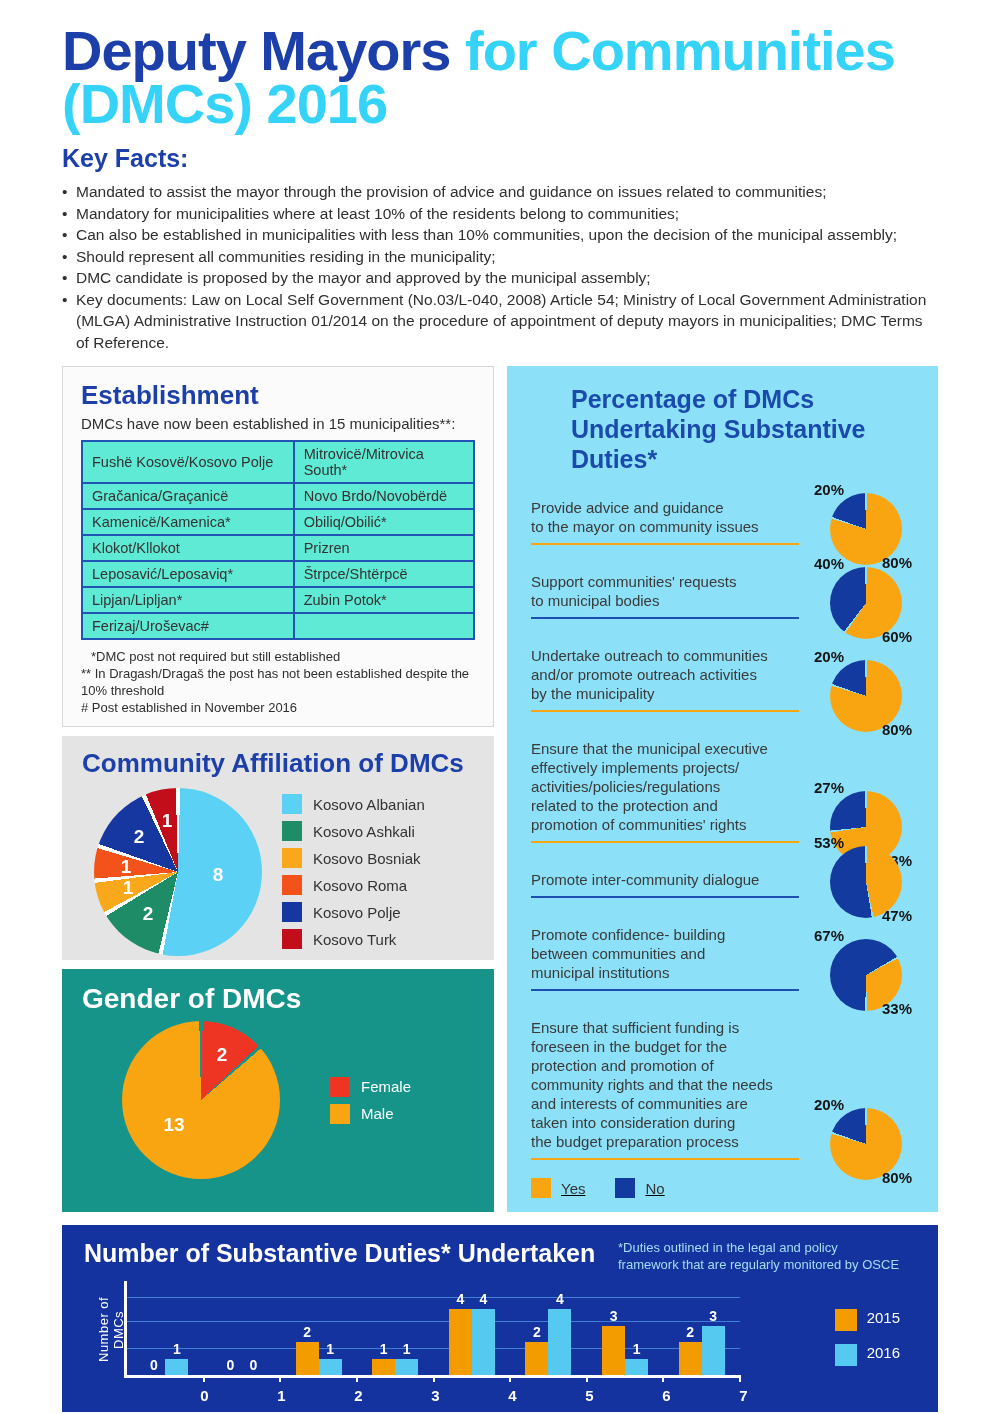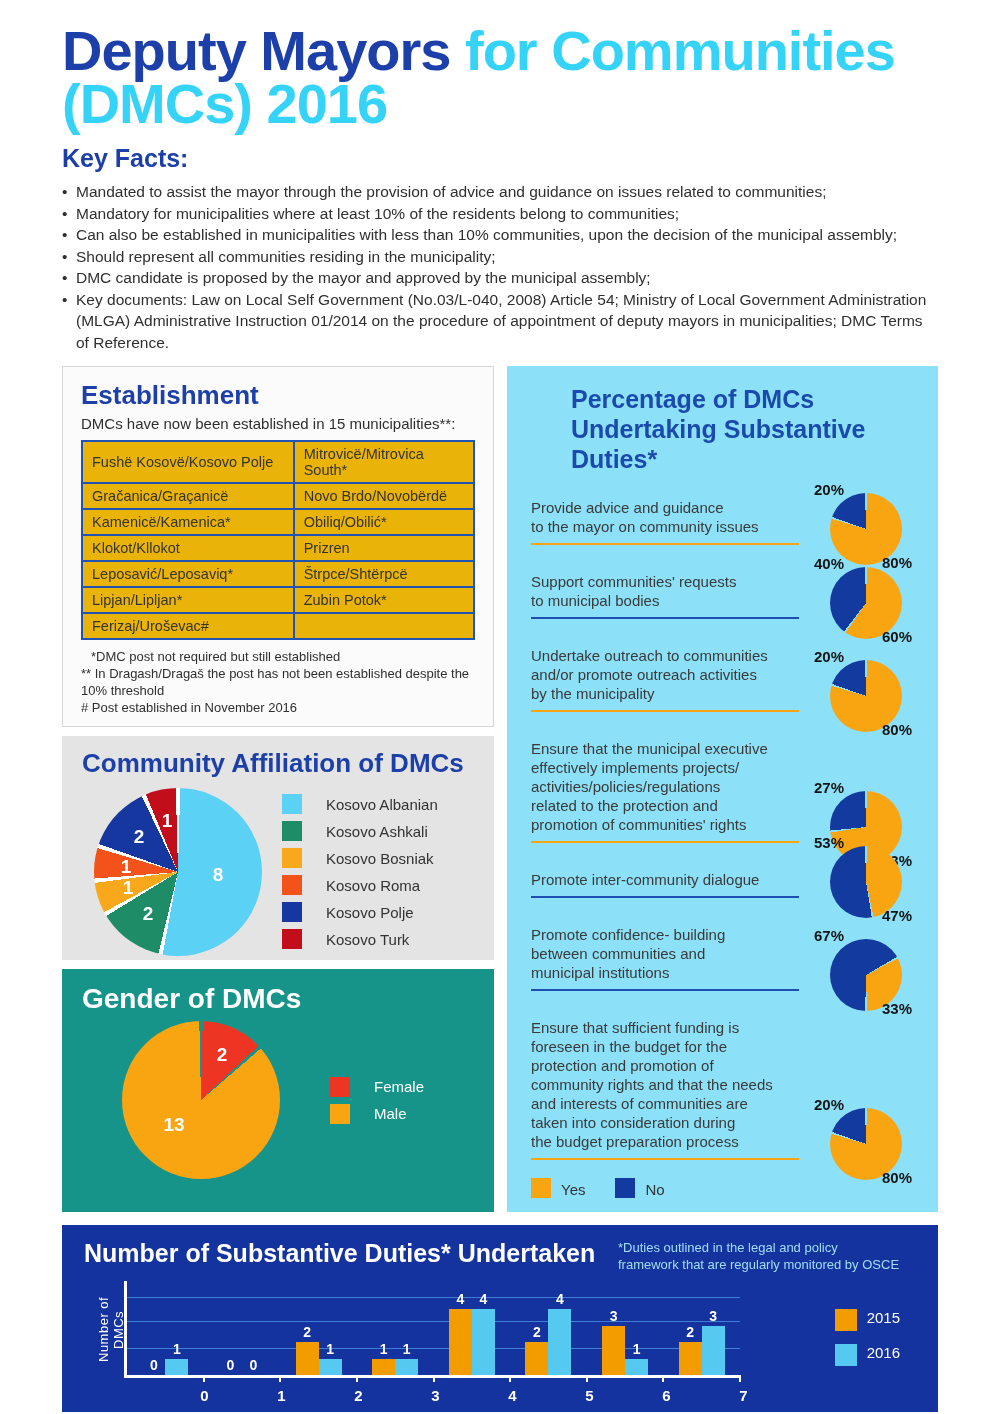"Fushë Kosovë/Kosovo Polje" table.muni { background: #eab308 -> #5eead4 }
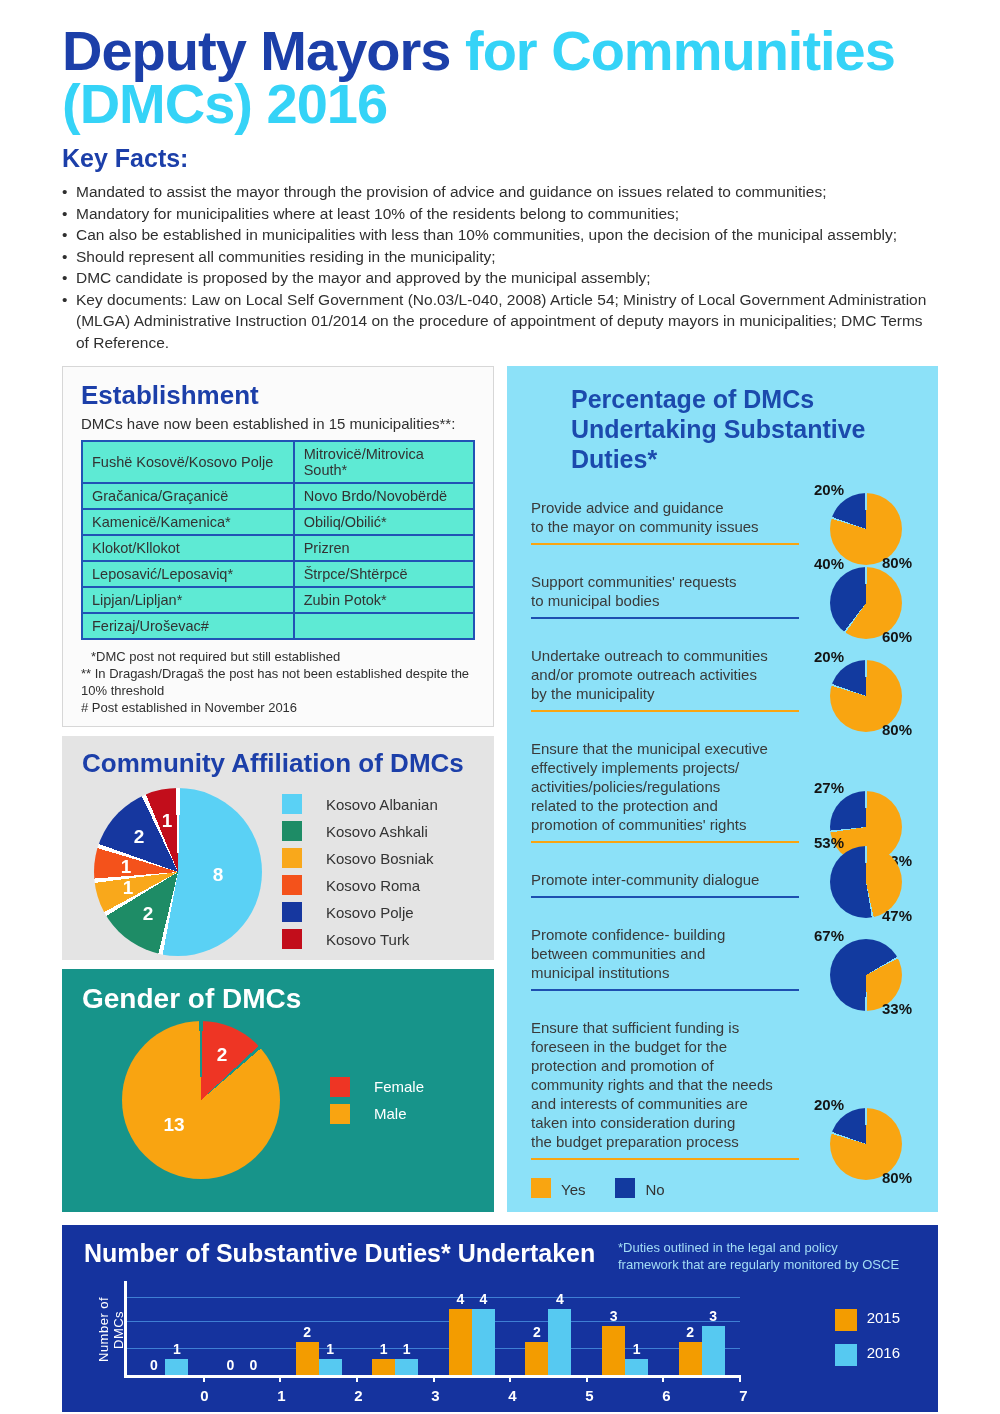"Kosovo Albanian" .leg .litem { gap: 24px -> 11px }
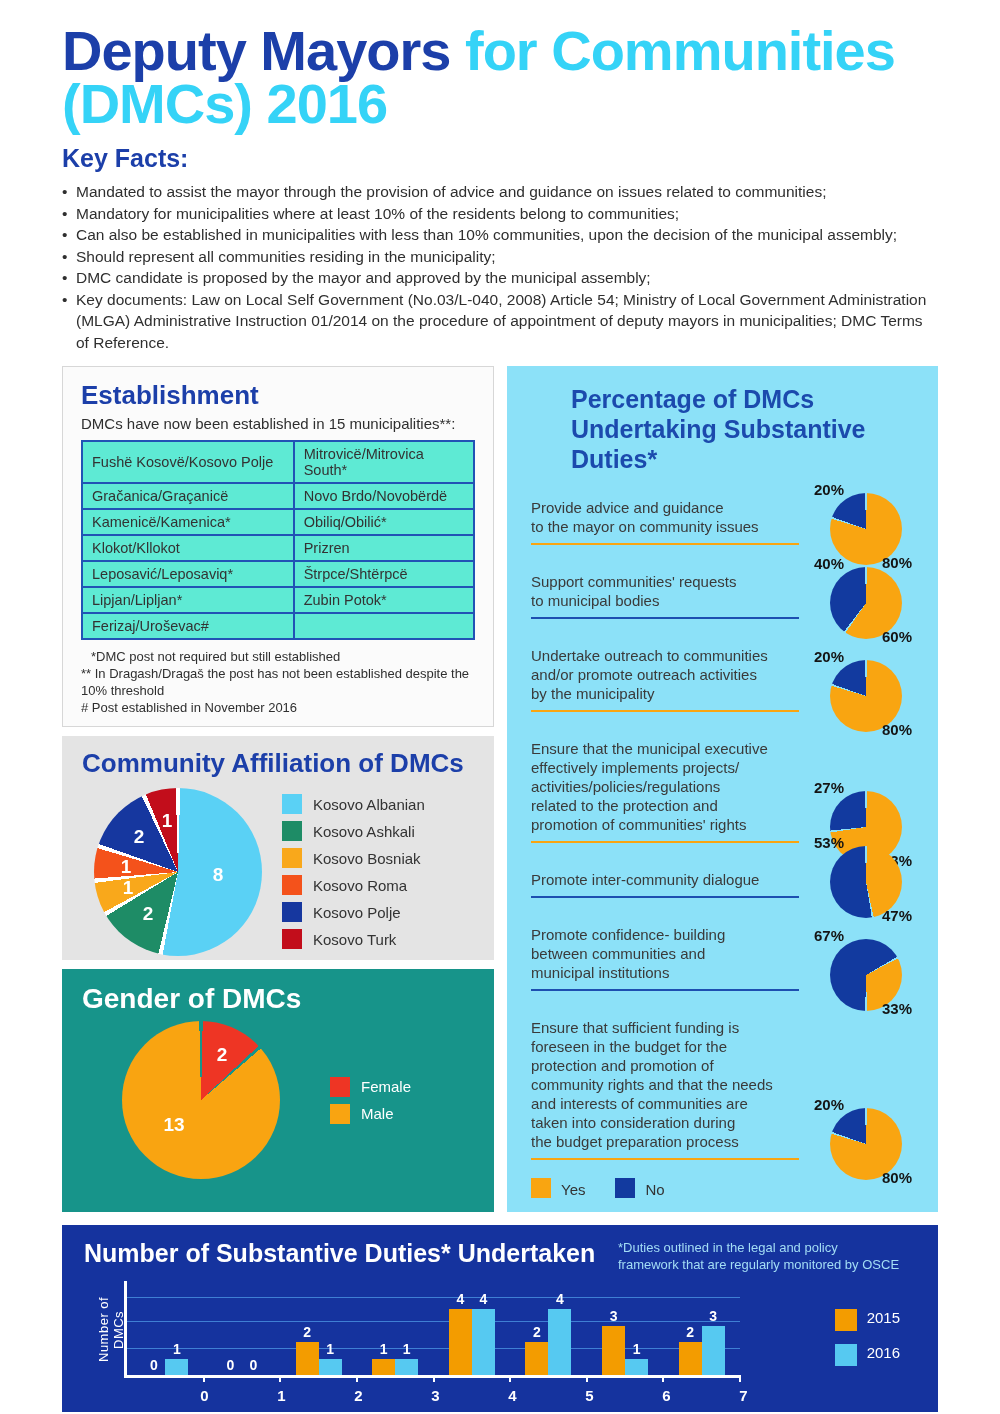"Yes" .yn-item { align-items: flex-end -> center; text-decoration: none -> underline }
